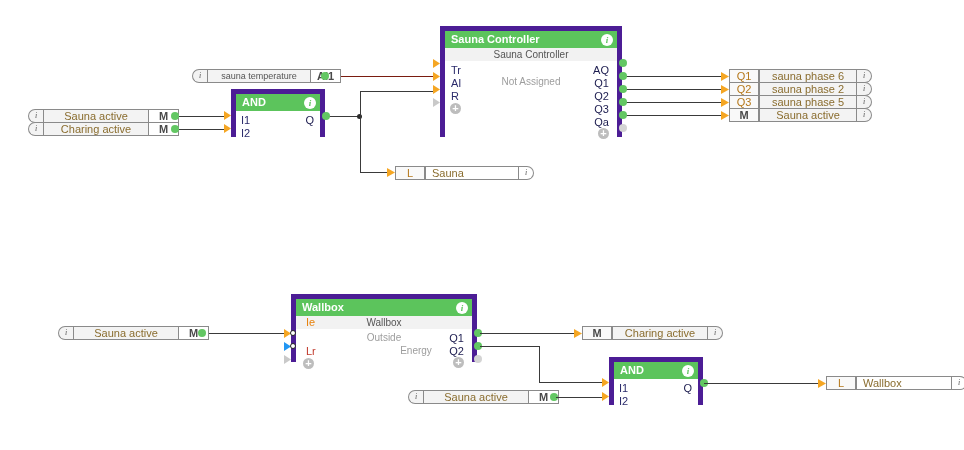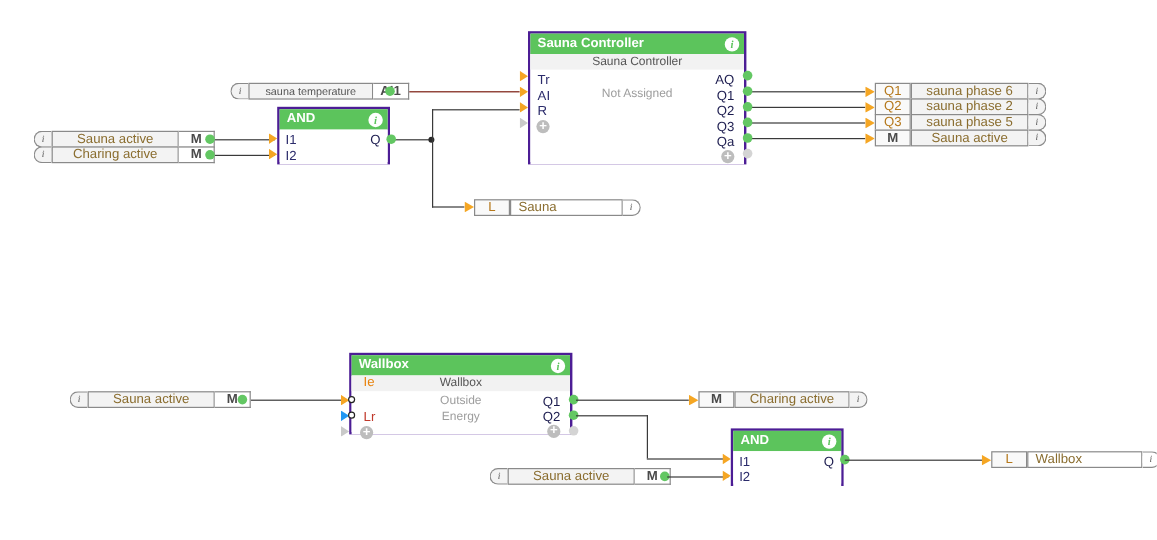"Sauna Controller" .block { border: 2px solid #4c1d95 -> 5px solid #4c1d95 }
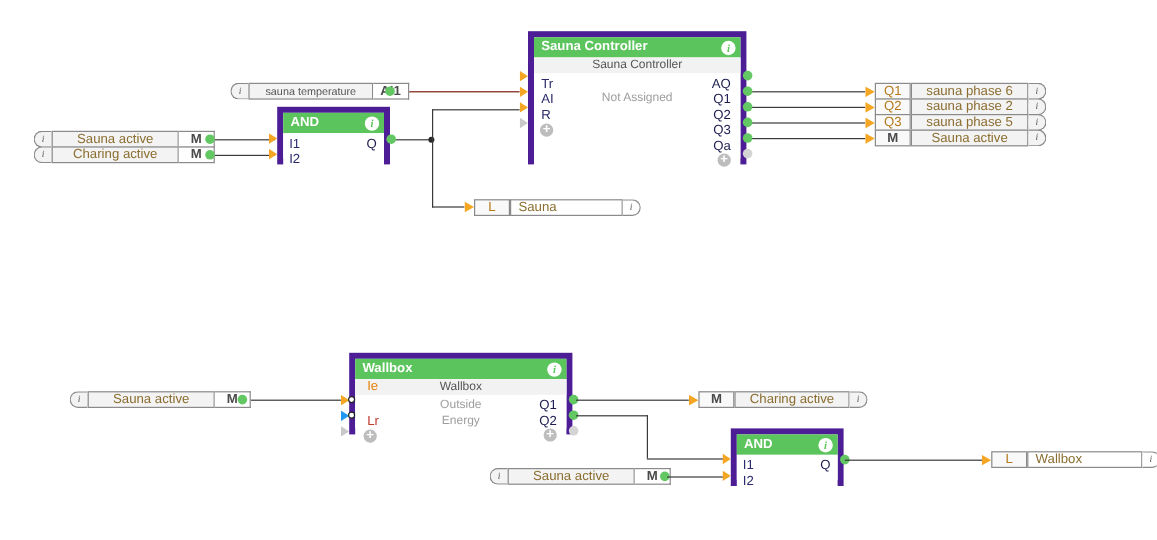"Energy" span.greytext { margin-left: none -> 32px }
